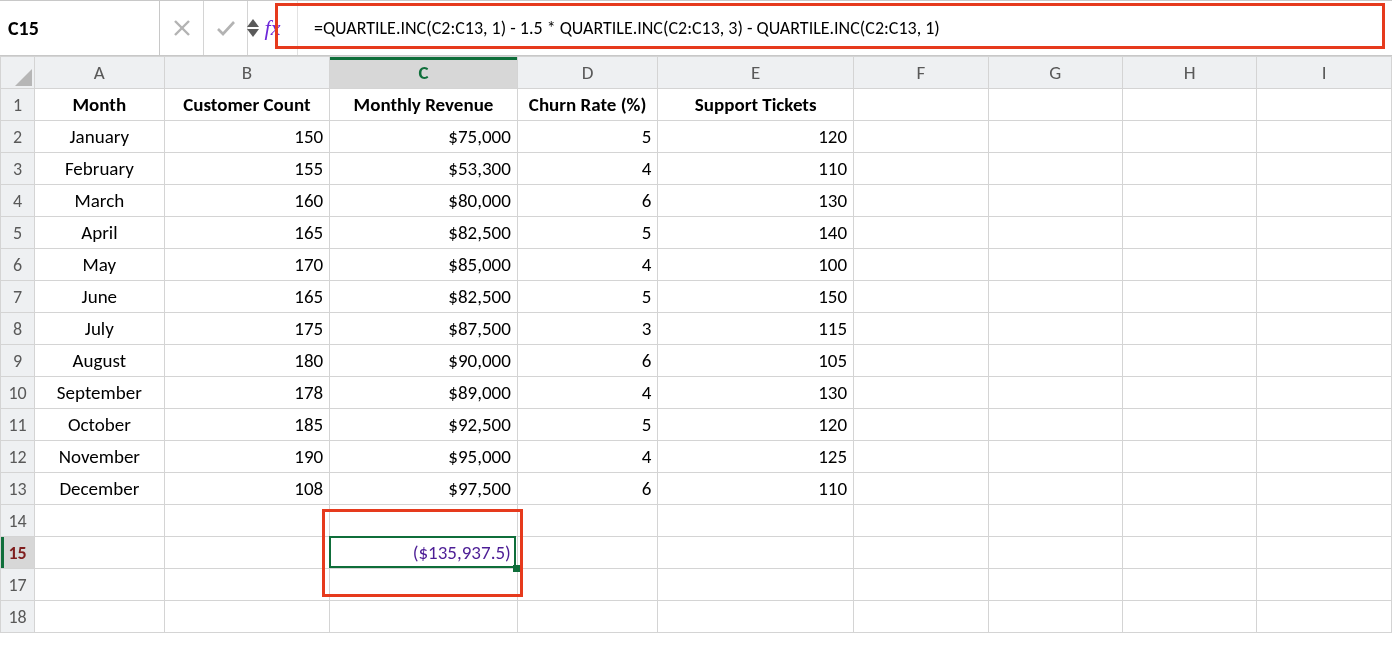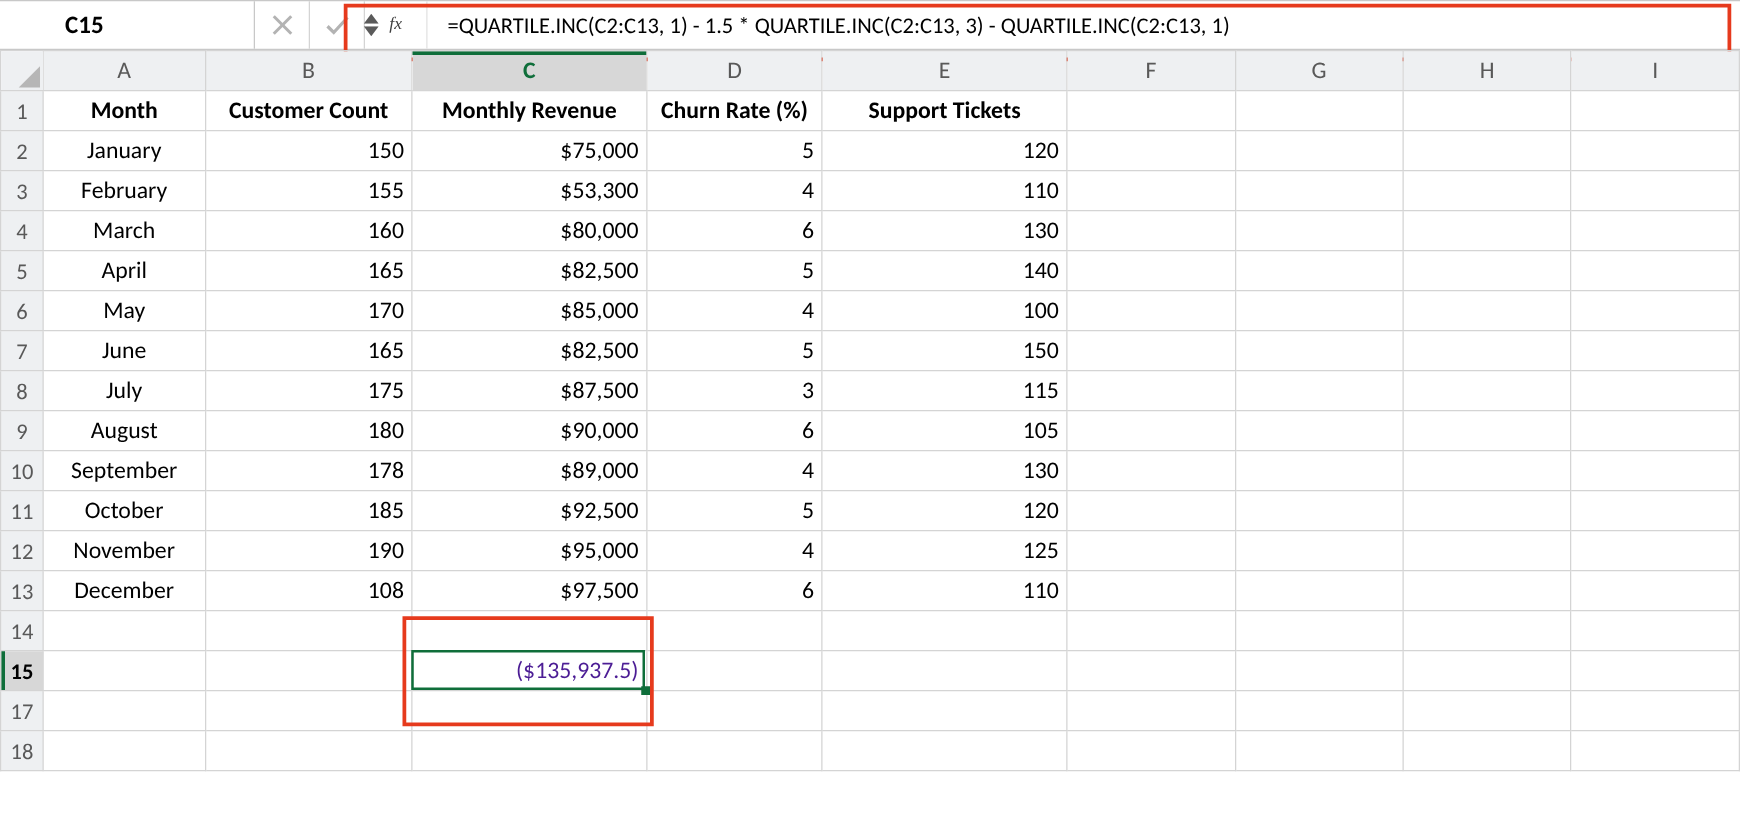"C15" .fbar { height: 40px -> 56px; padding-left: 44px -> none }
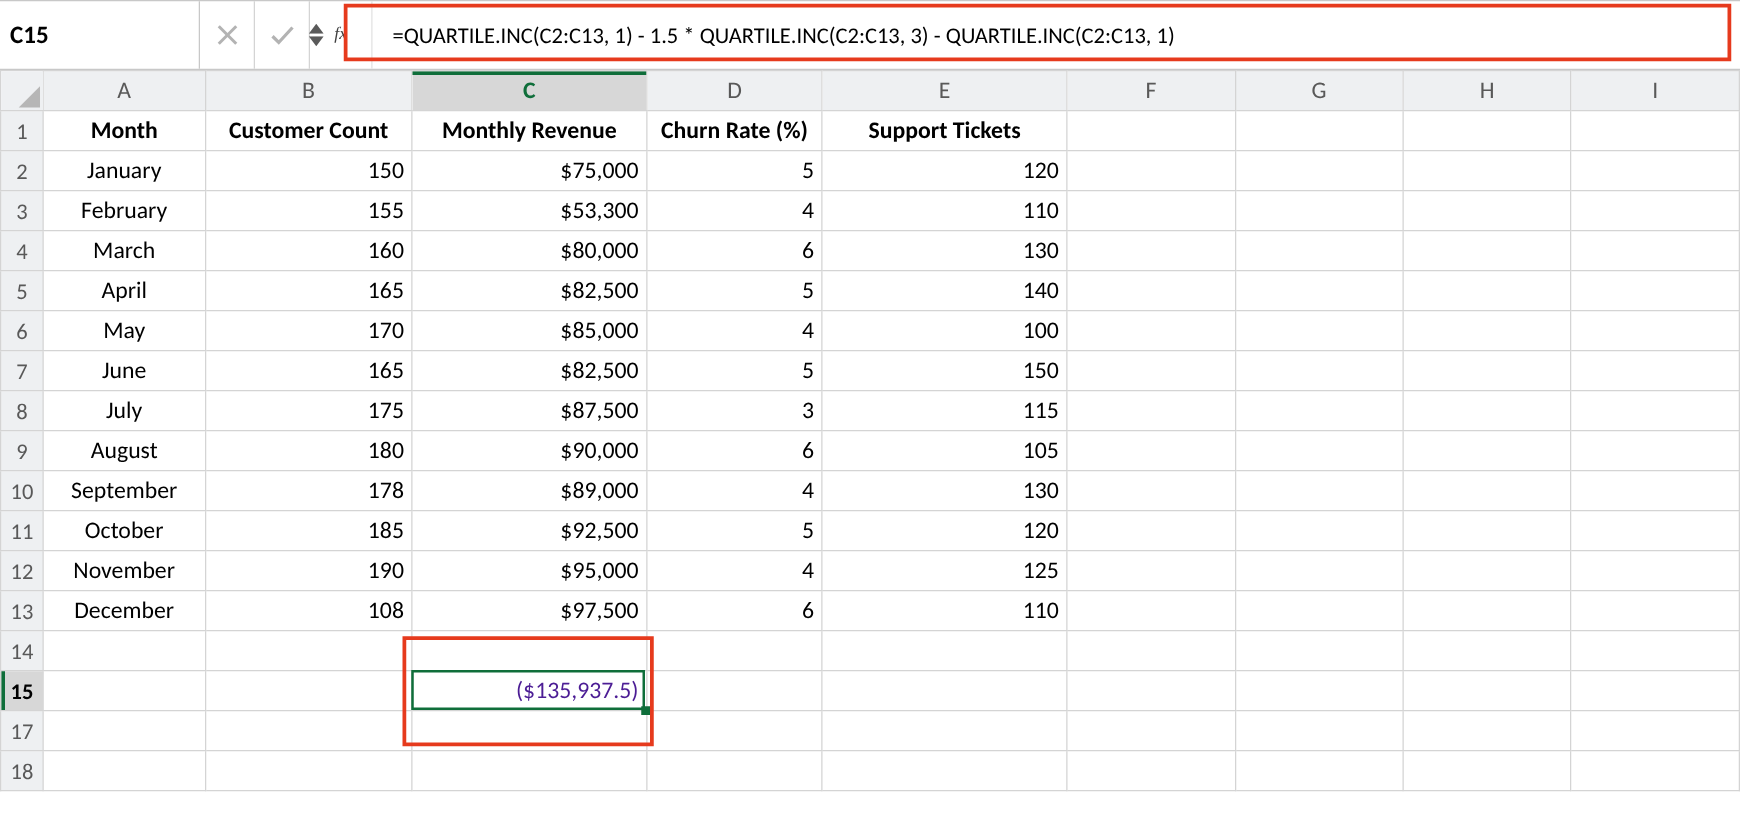"fx" .fx-label { color: #404040 -> #6d28d9; font-size: 14px -> 22px }
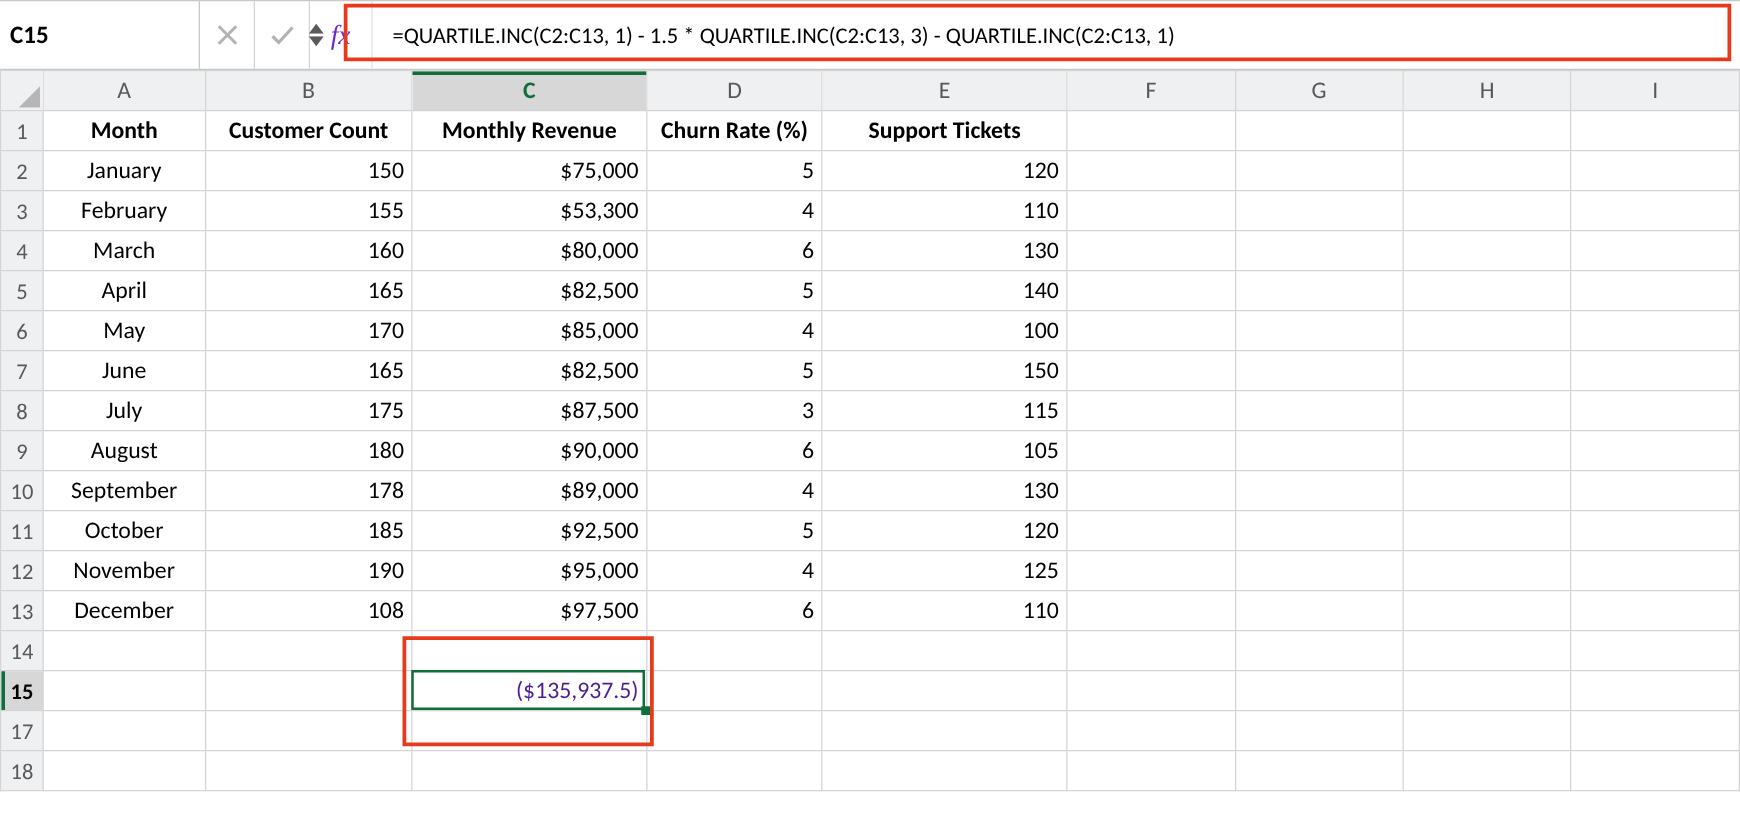"15" tbody tr.selrow th.rowhdr { color: #000000 -> #7f1d1d }
